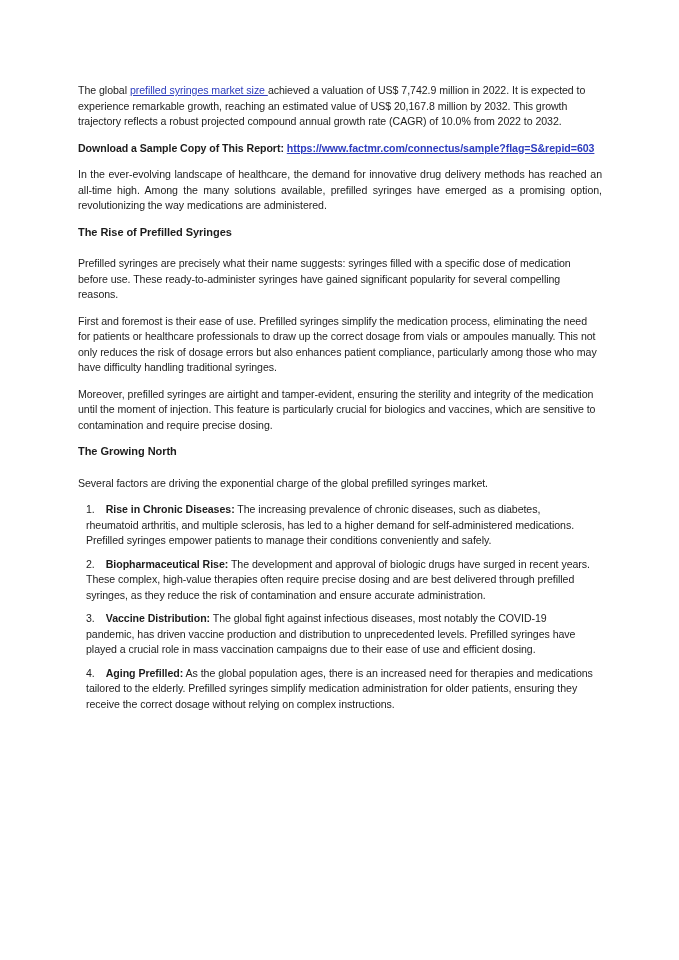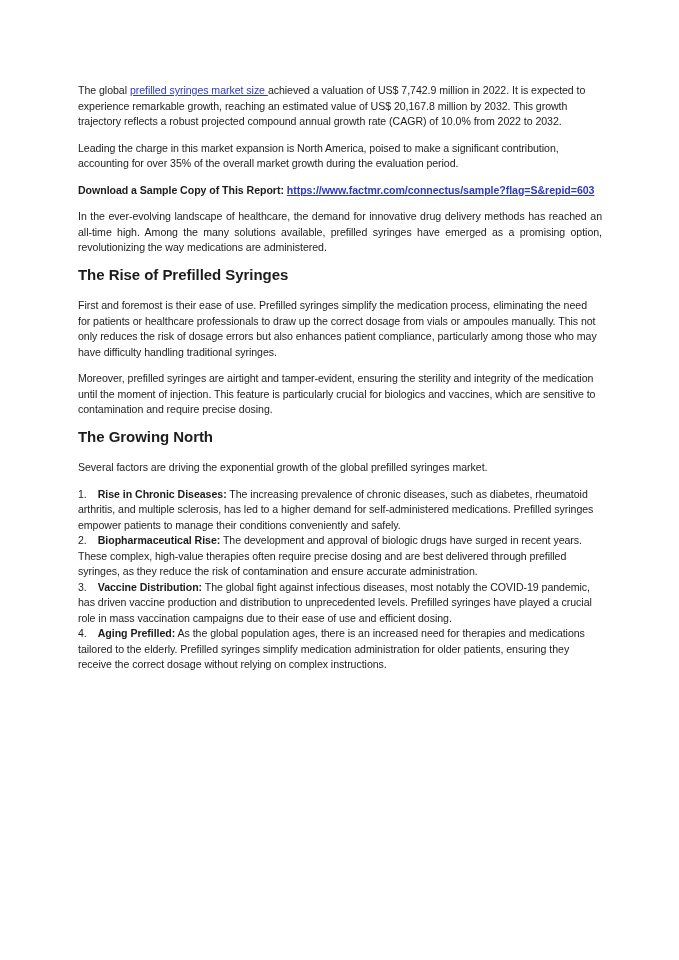"Leading the charge in this" p.para { html: <p>Leading the charge in this market expansion is North America, poised to make a significant contribution, accounting for over 35% of the overall market growth during the evaluation period.</p> -> none }
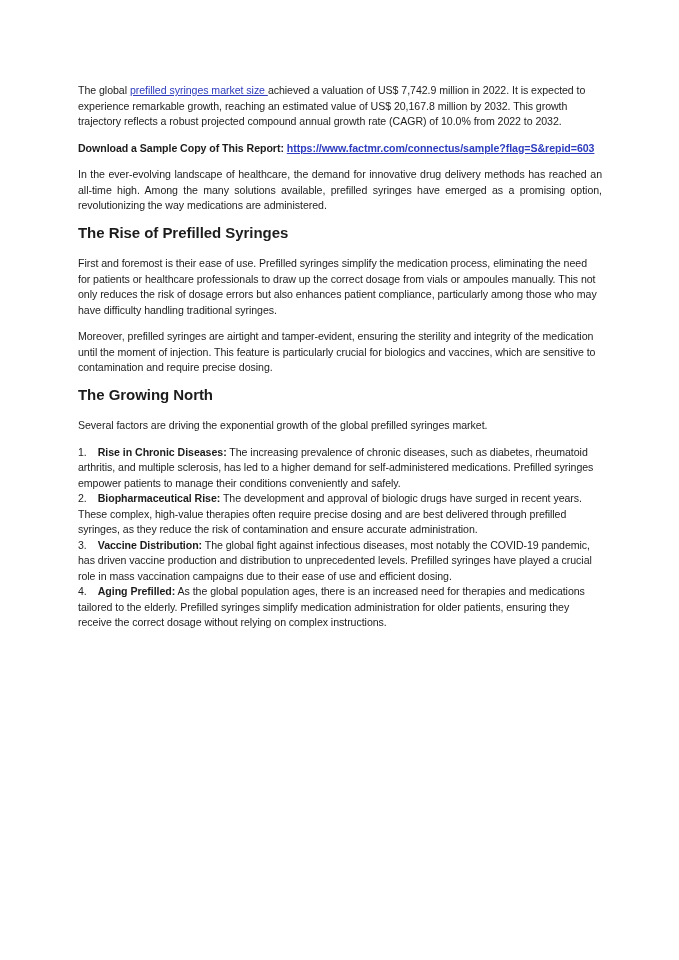"The Rise of Prefilled Syringes" .heading { font-size: 15px -> 11px }
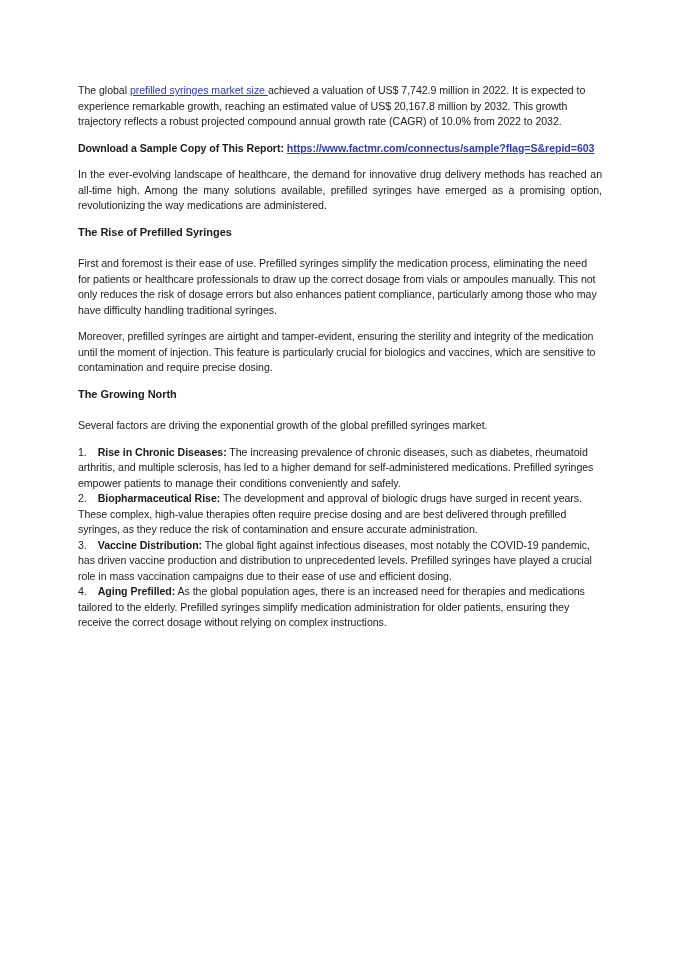"Prefilled syringes are precisely what" p.para { html: none -> <p>Prefilled syringes are precisely what their name suggests: syringes filled with a specific dose of medication before use. These ready-to-administer syringes have gained significant popularity for several compelling reasons.</p> }
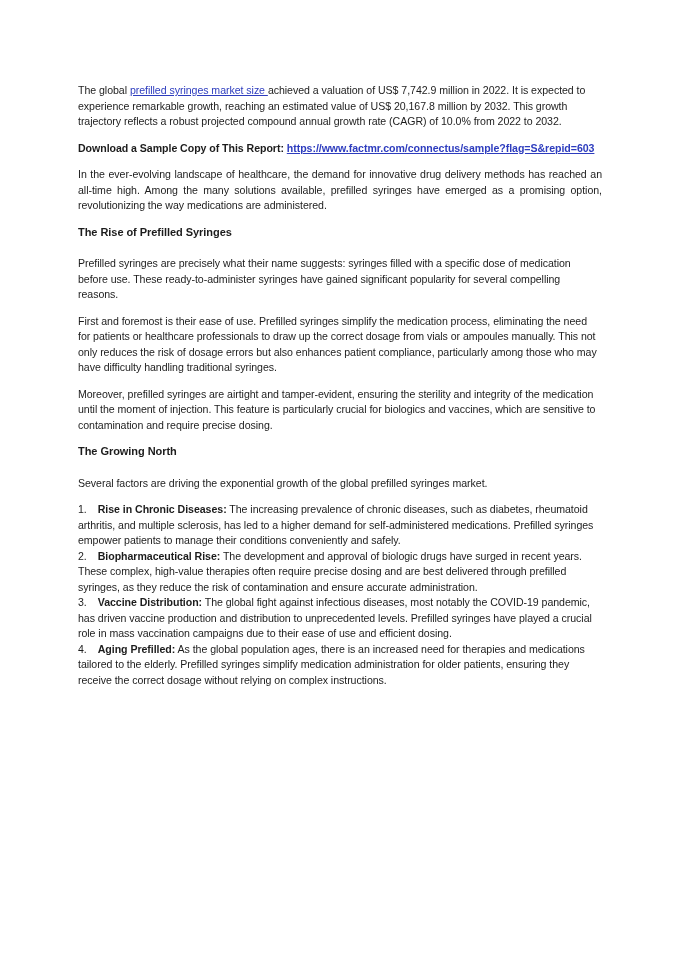"Several factors are driving the" p.para { text: growth -> charge }
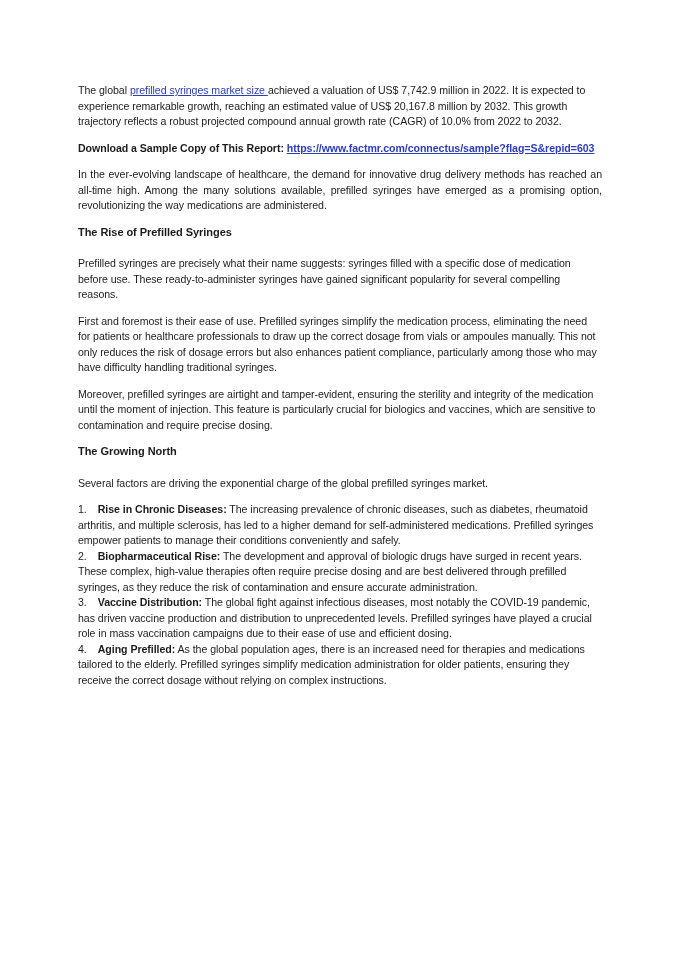"1. Rise in Chronic Diseases:" .list-item { margin: 0 -> 8px }
